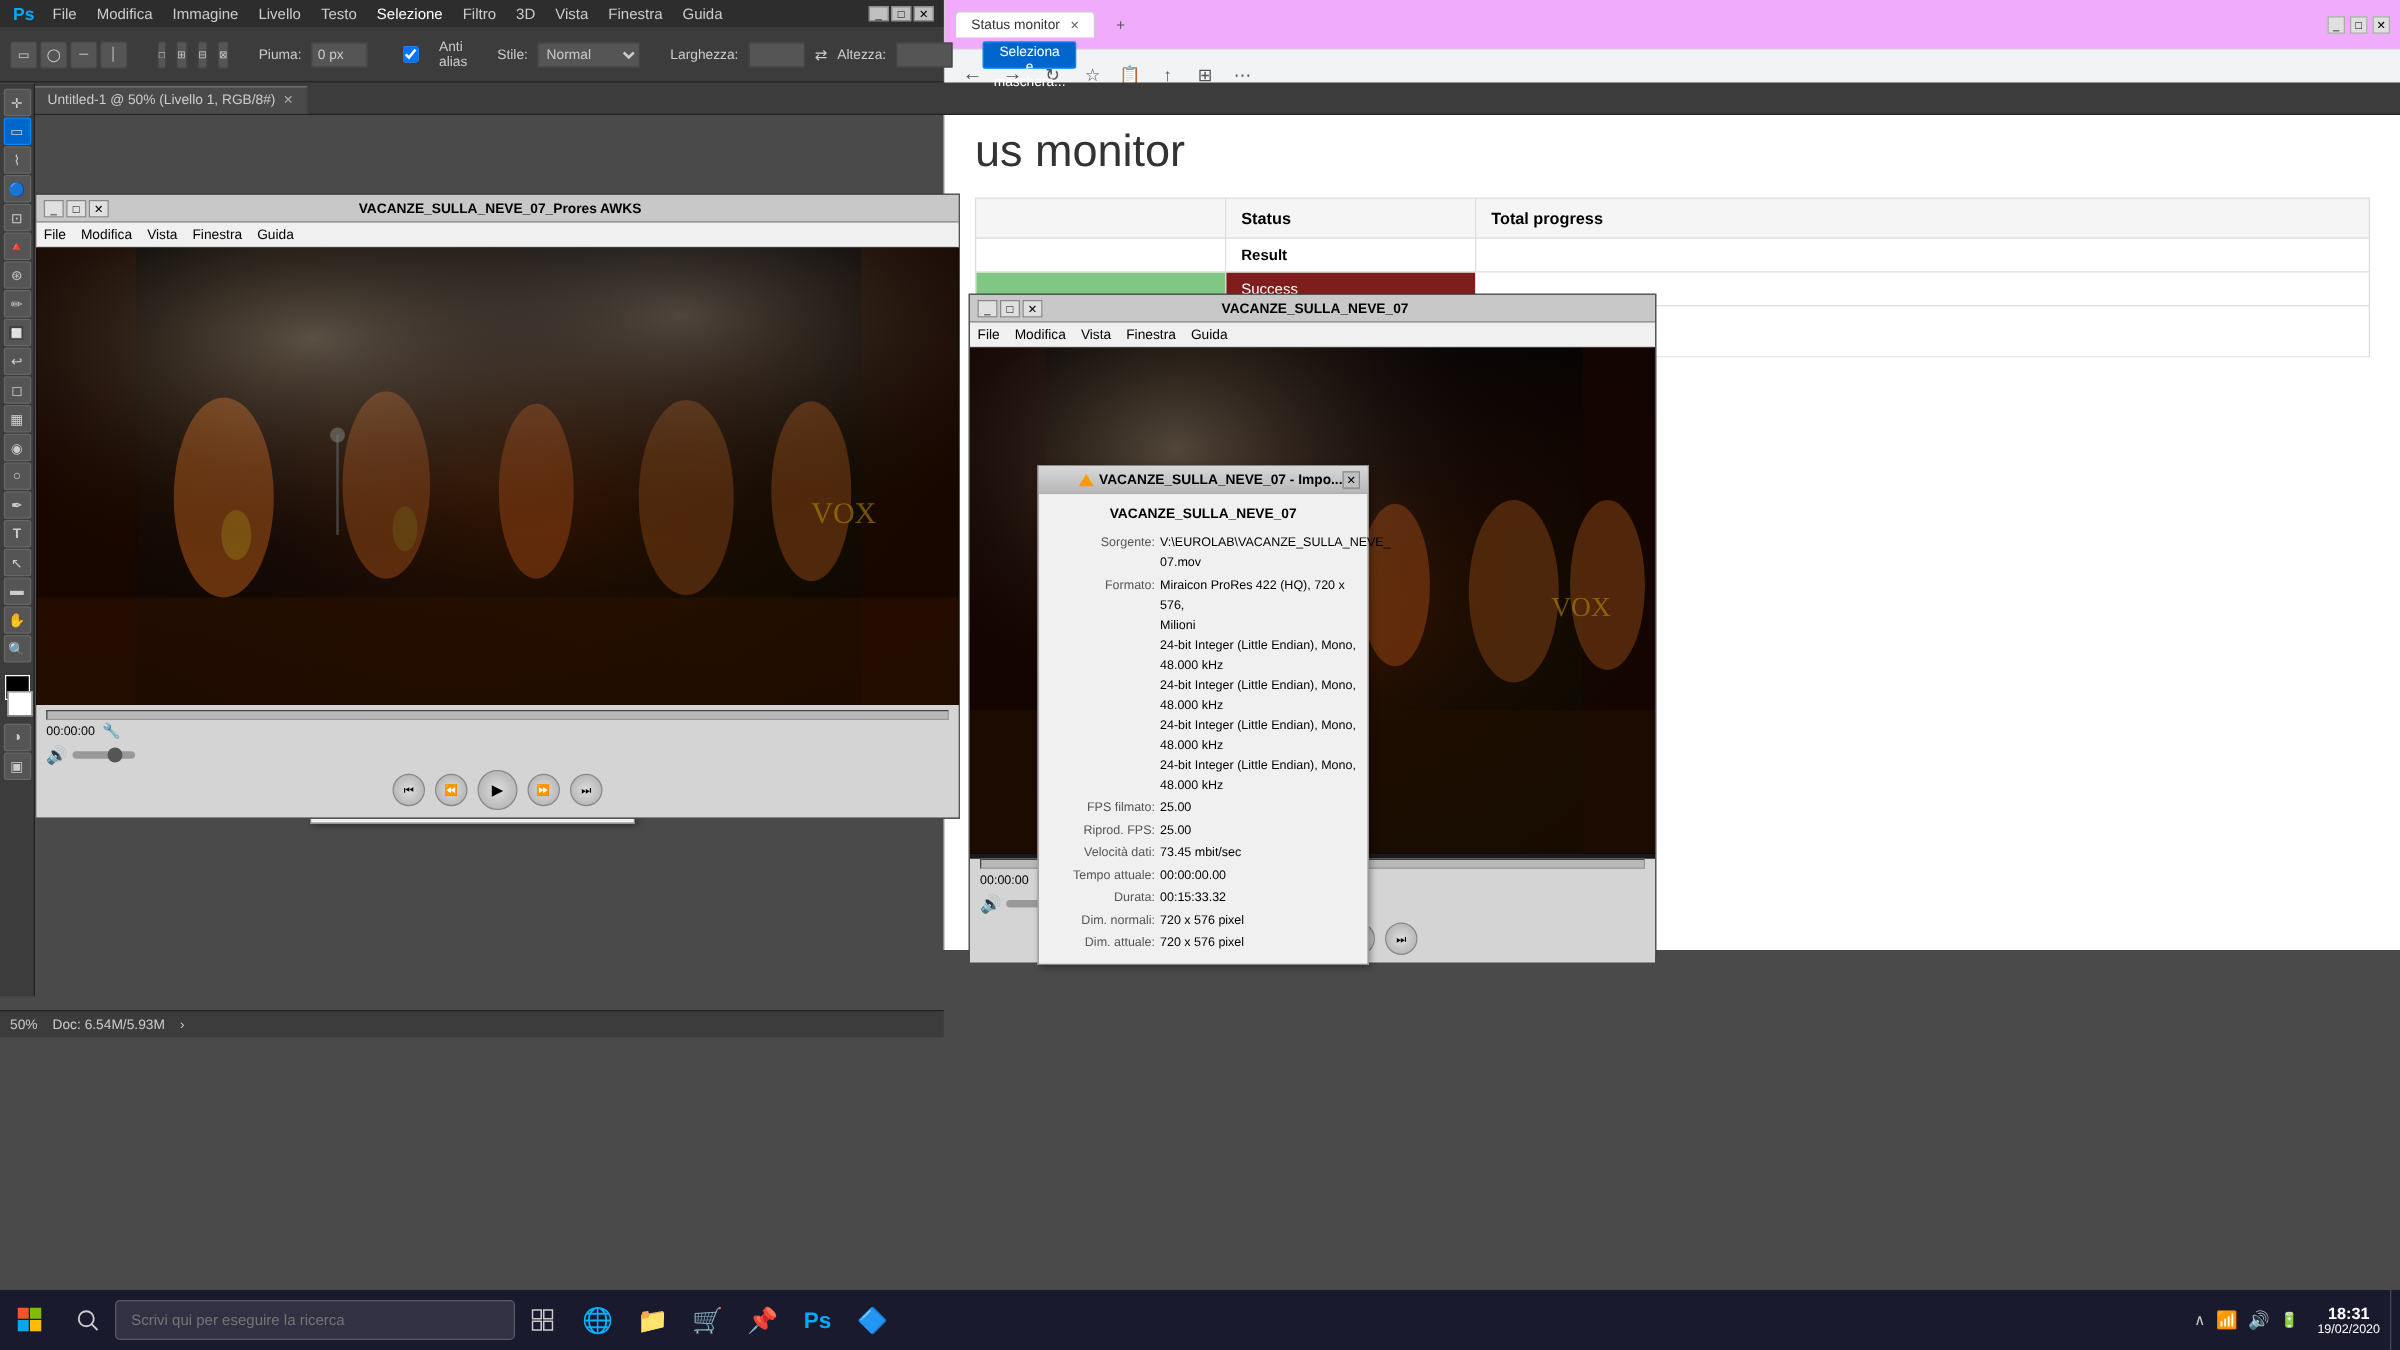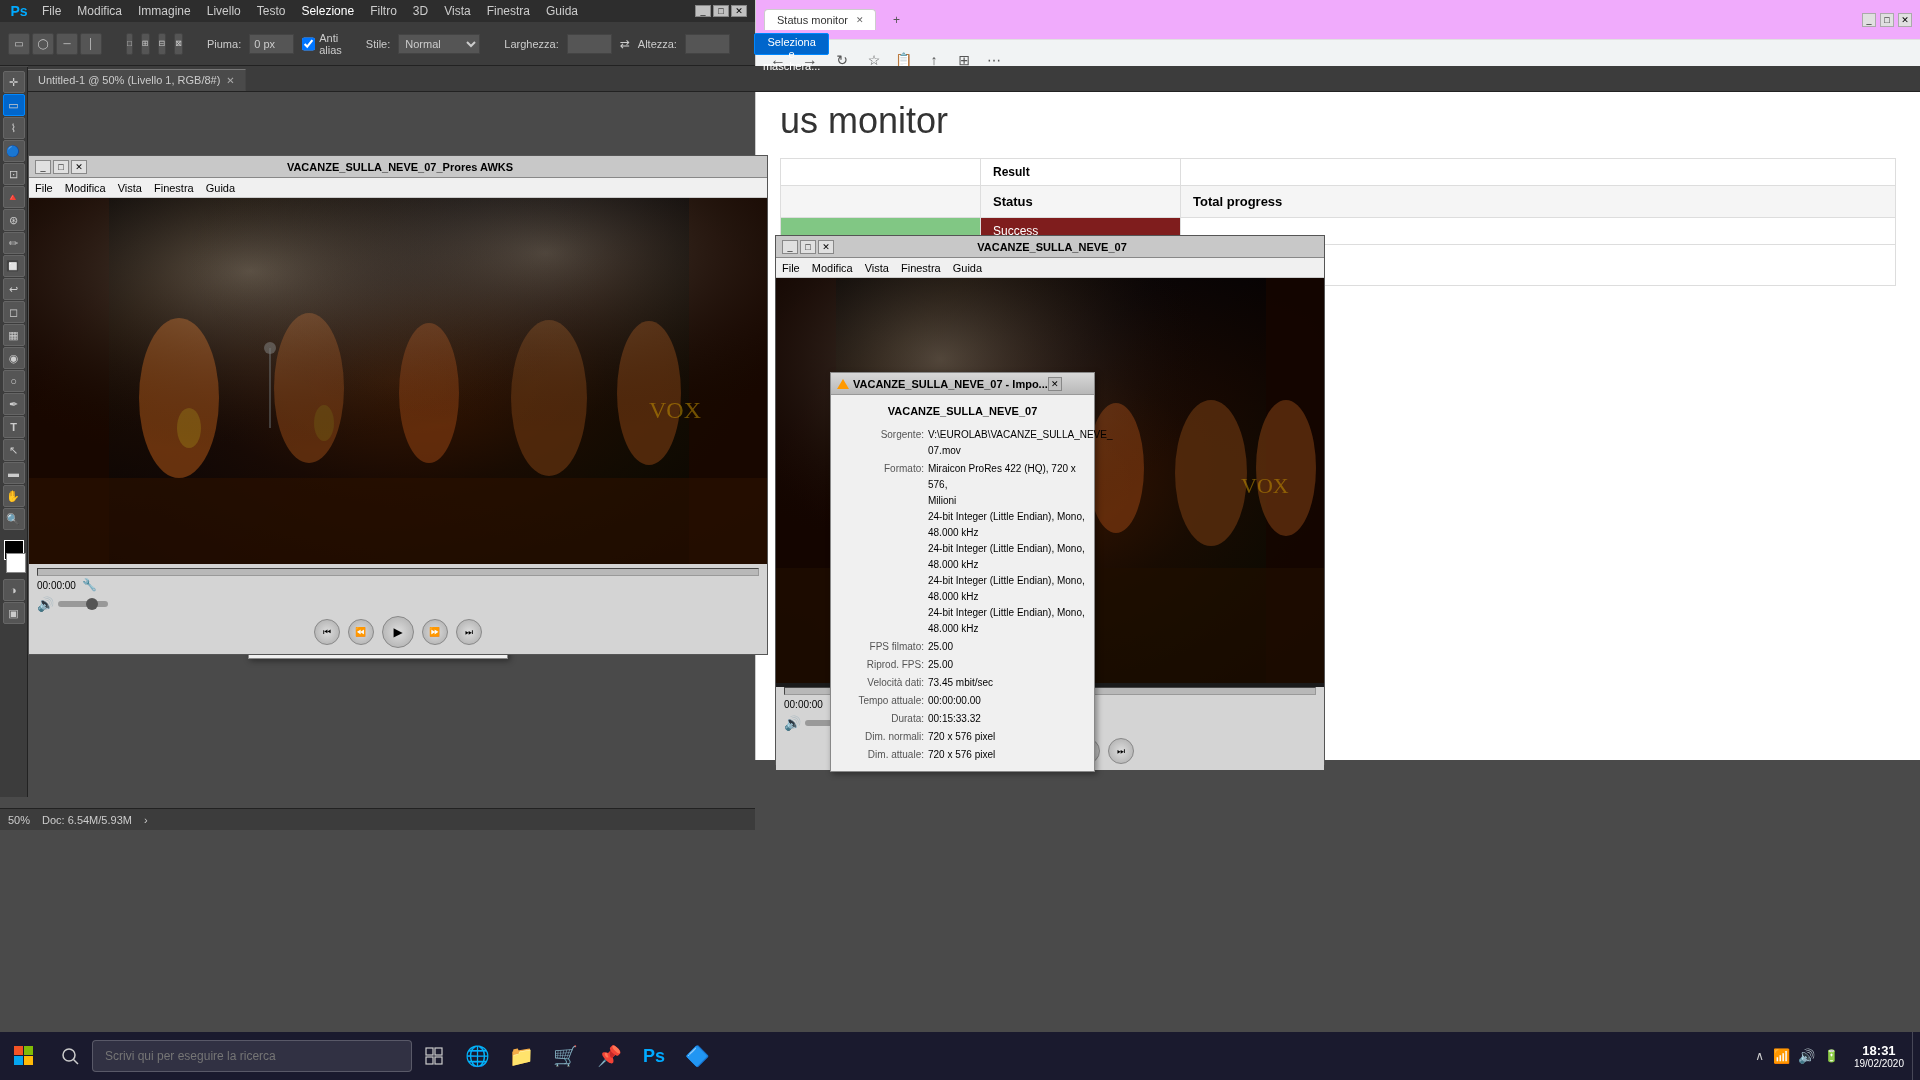"Anti alias" div { align-items: none -> center; gap: 4px -> 16px; margin-left: none -> 20px }
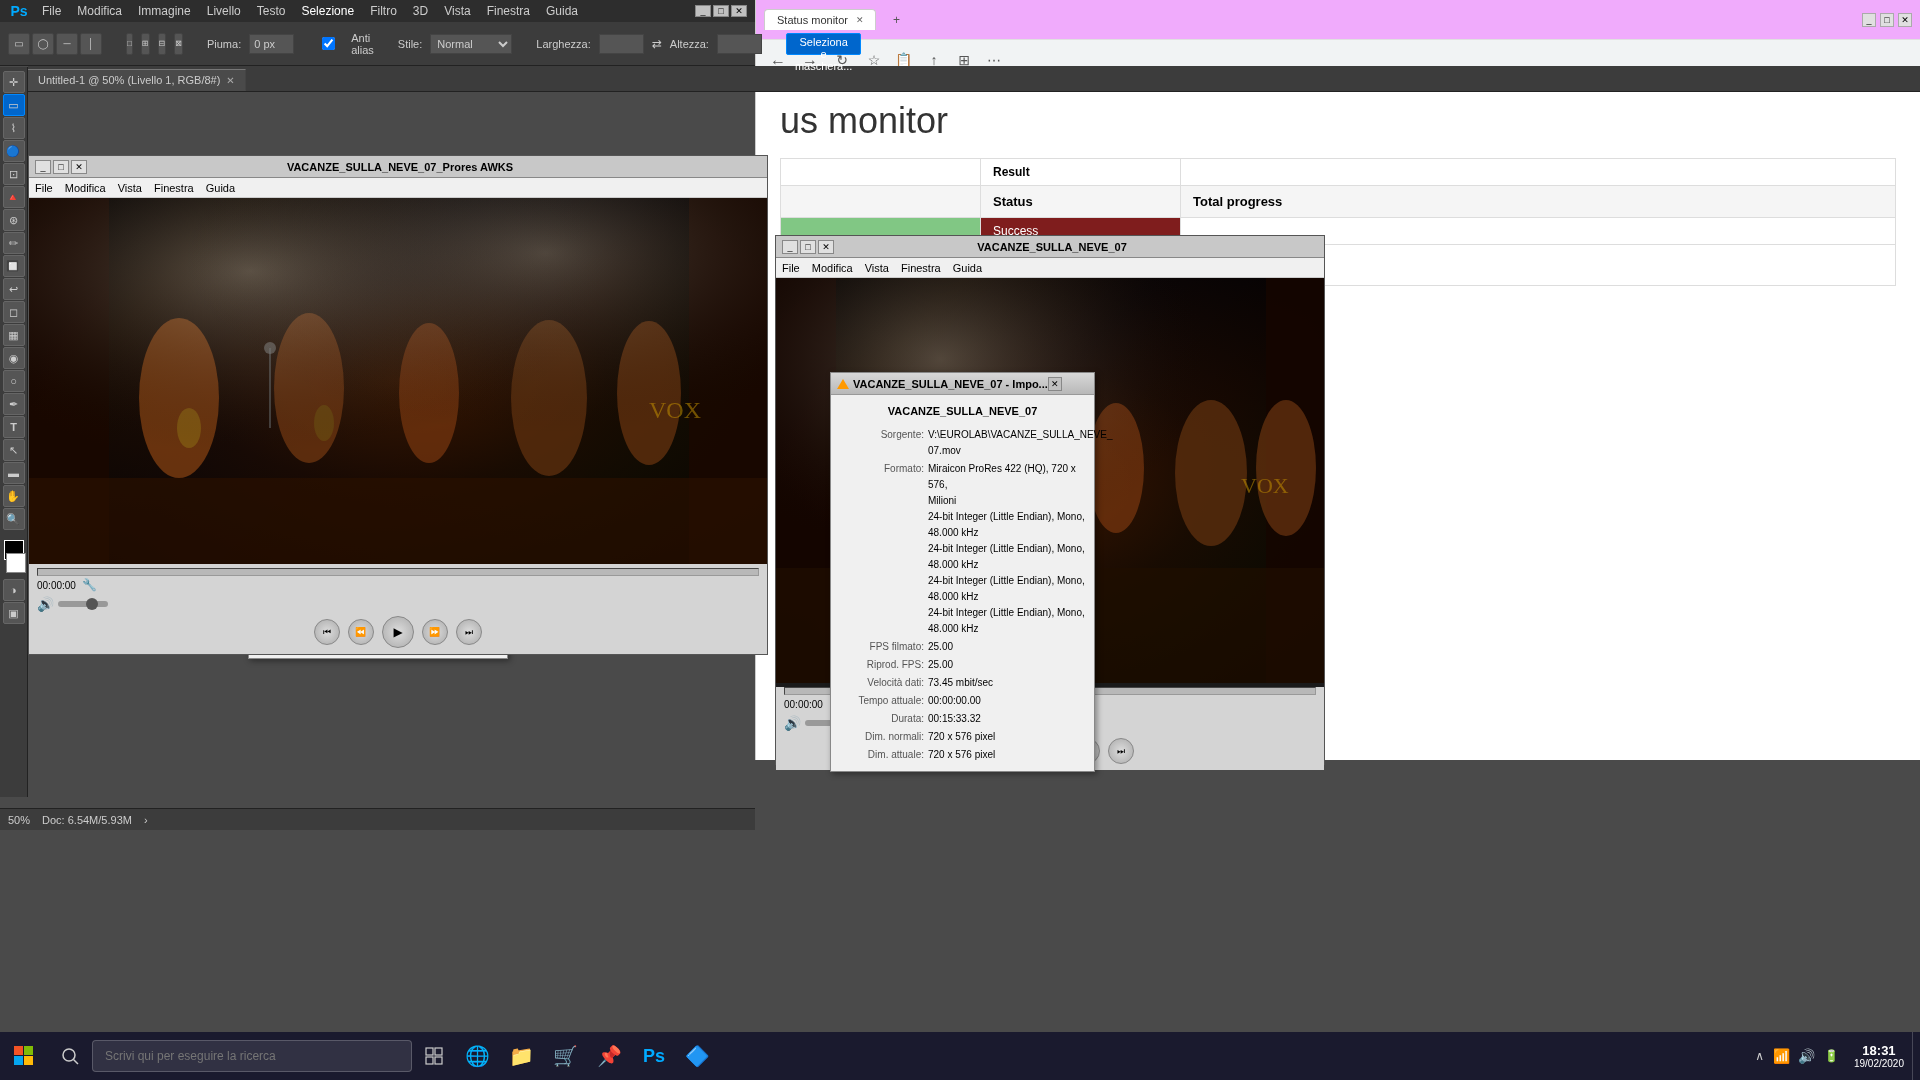"Result" tr { order: before "Status" -> after "Status" }
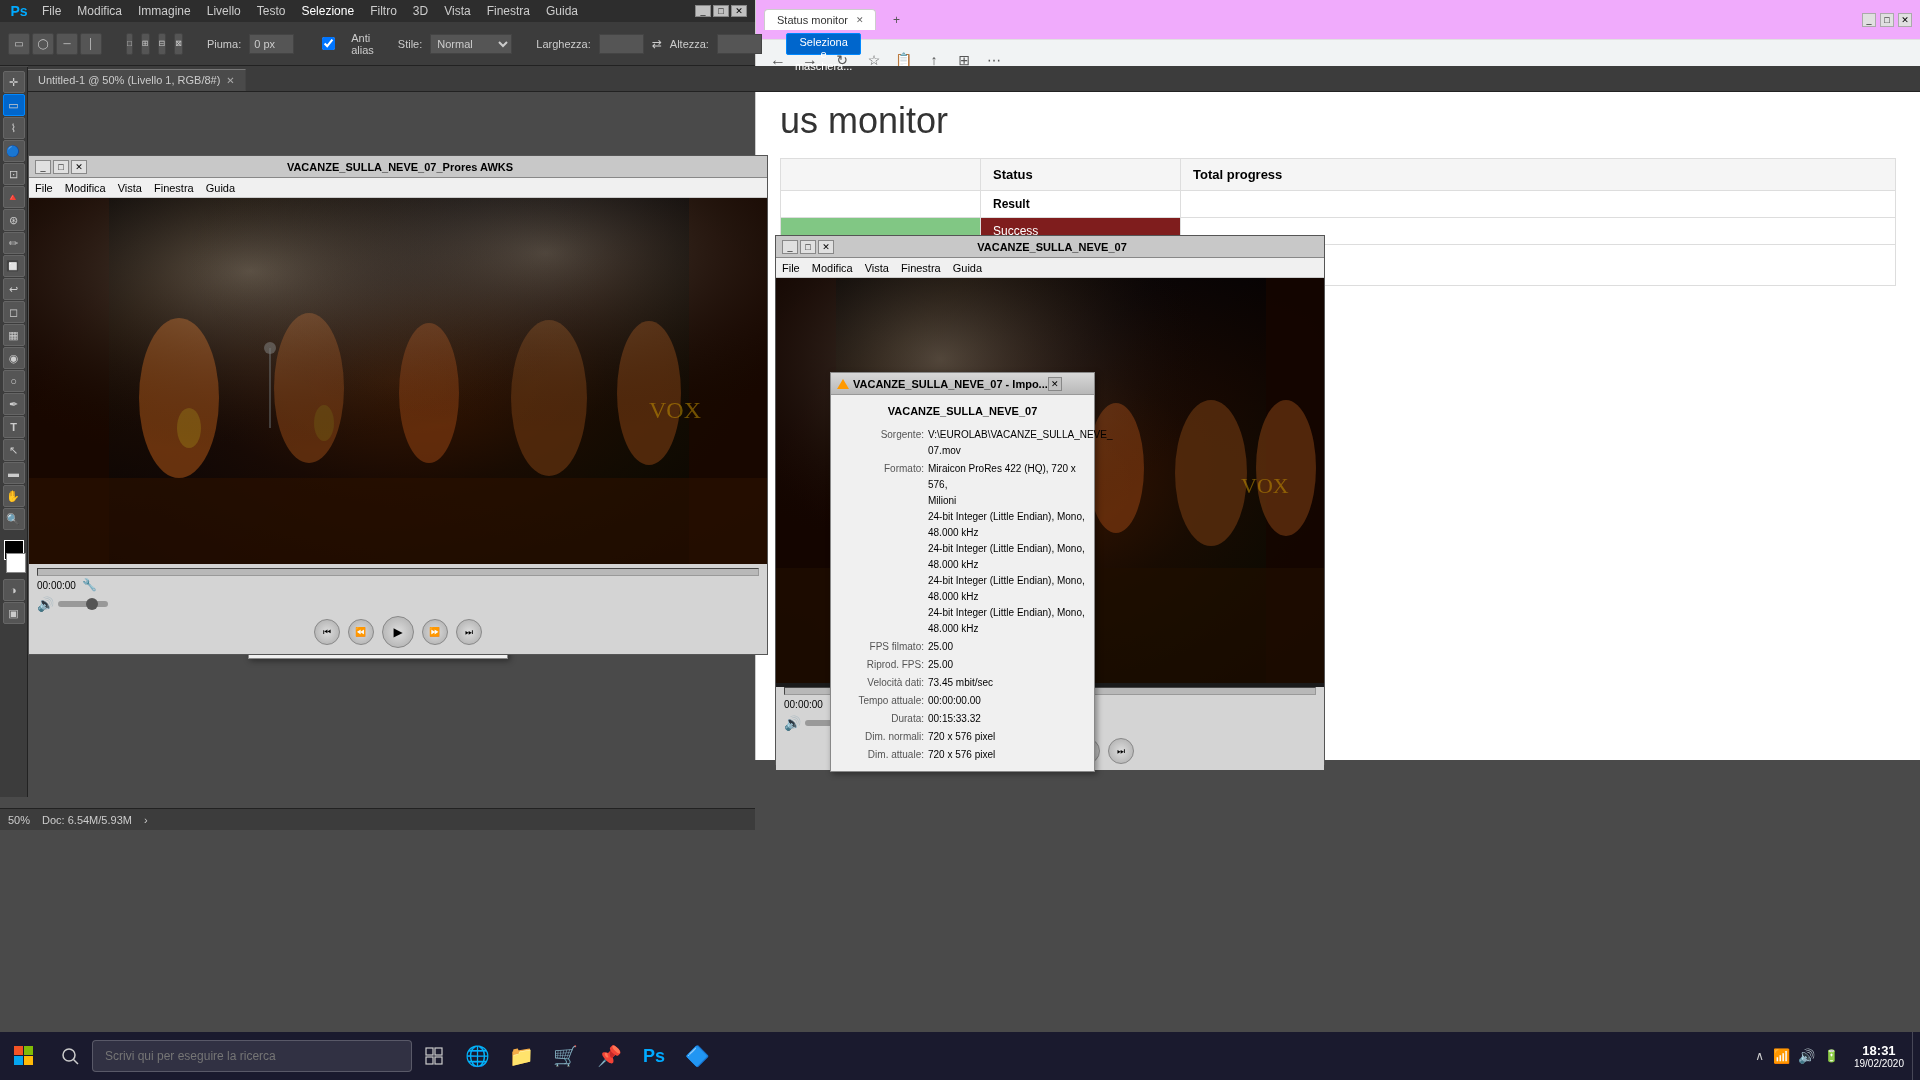"VACANZE_SULLA_NEVE_07 - Impo..." div { justify-content: flex-start -> flex-end }
